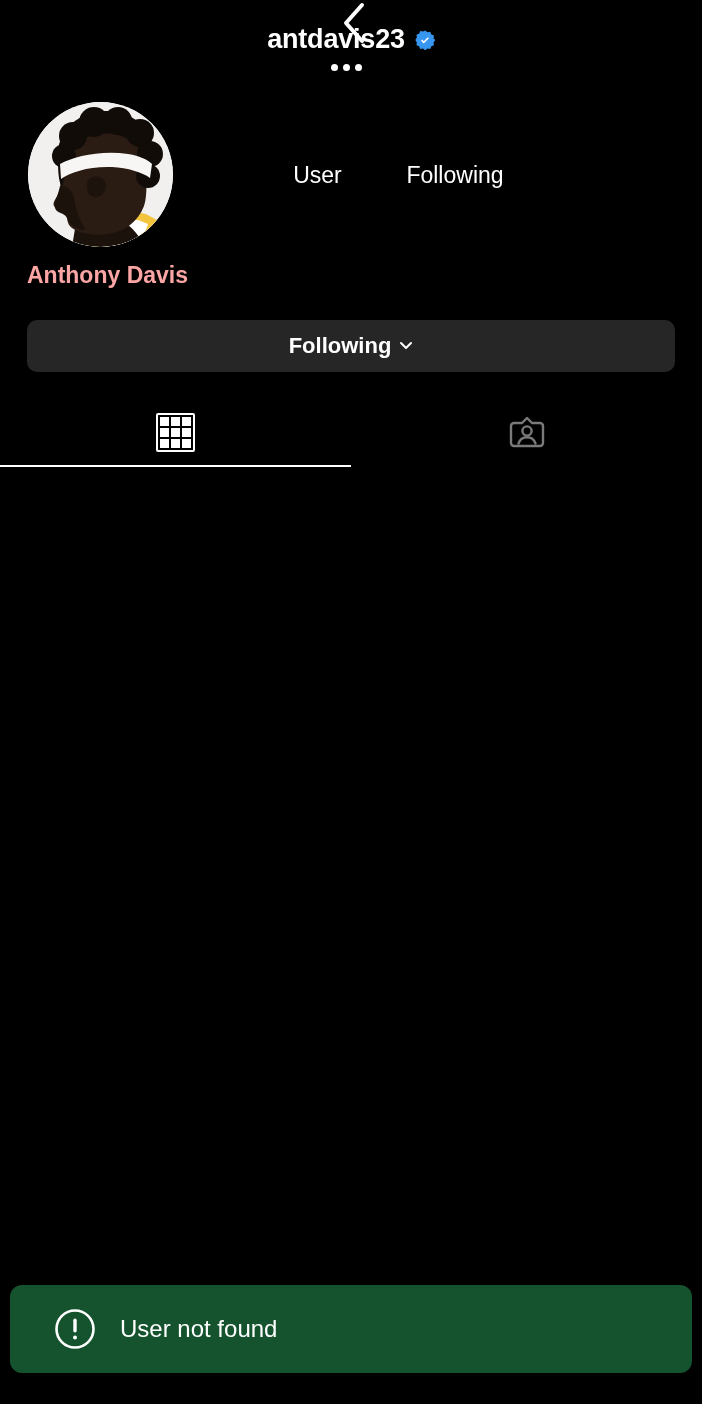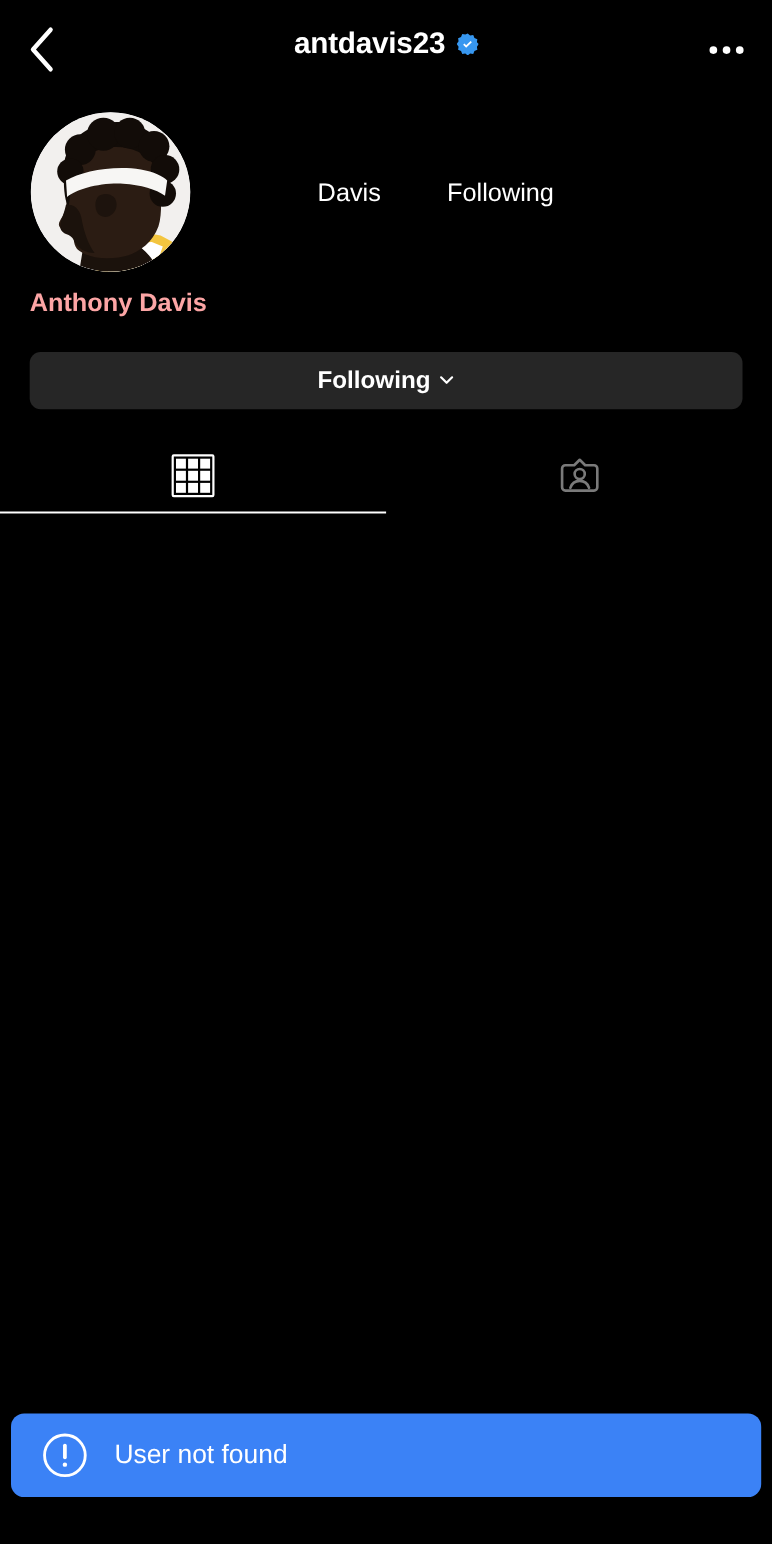"antdavis23" .topbar { flex-direction: none -> column }
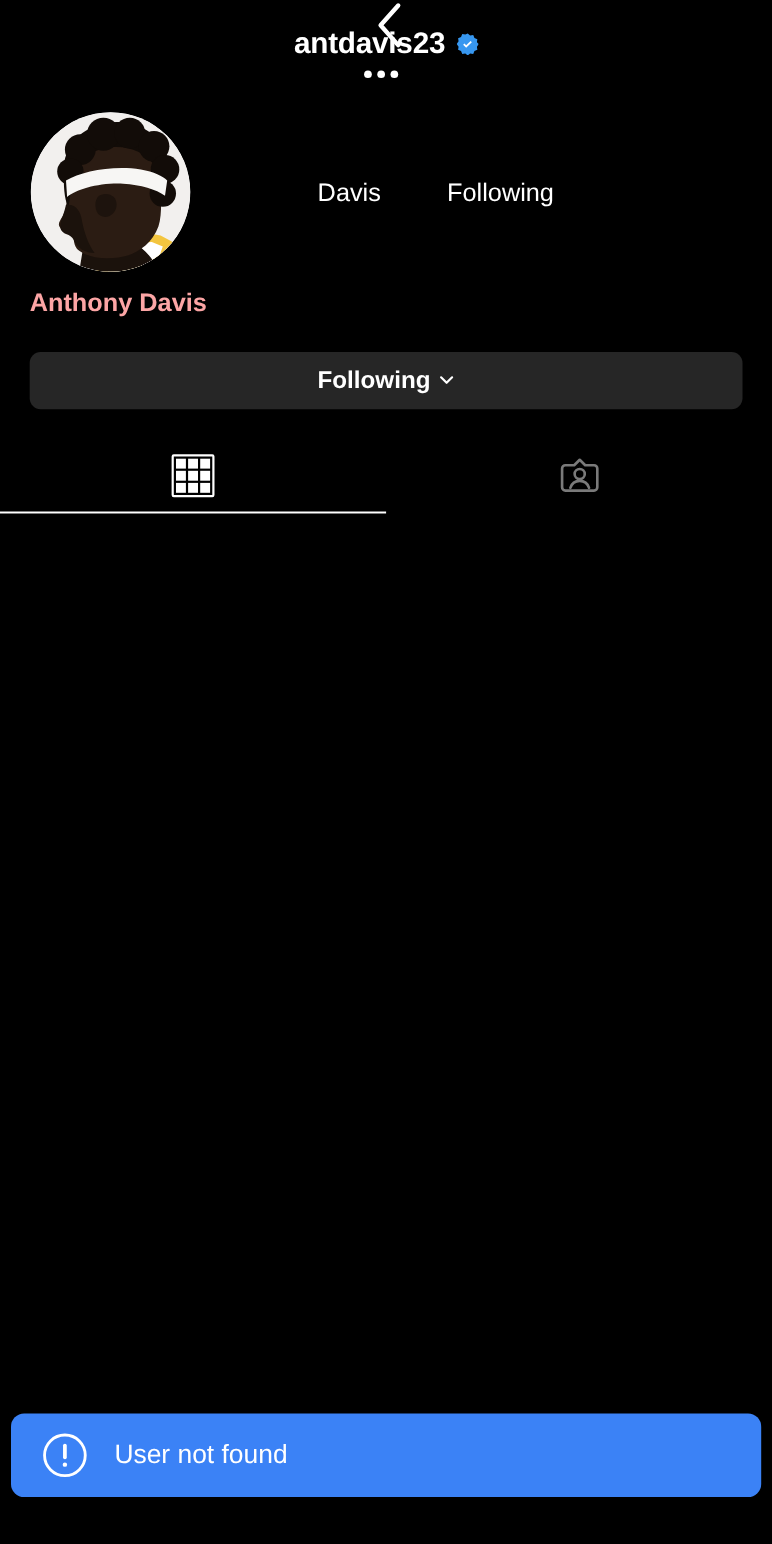"Davis" div.stat-label { text: Davis -> User }
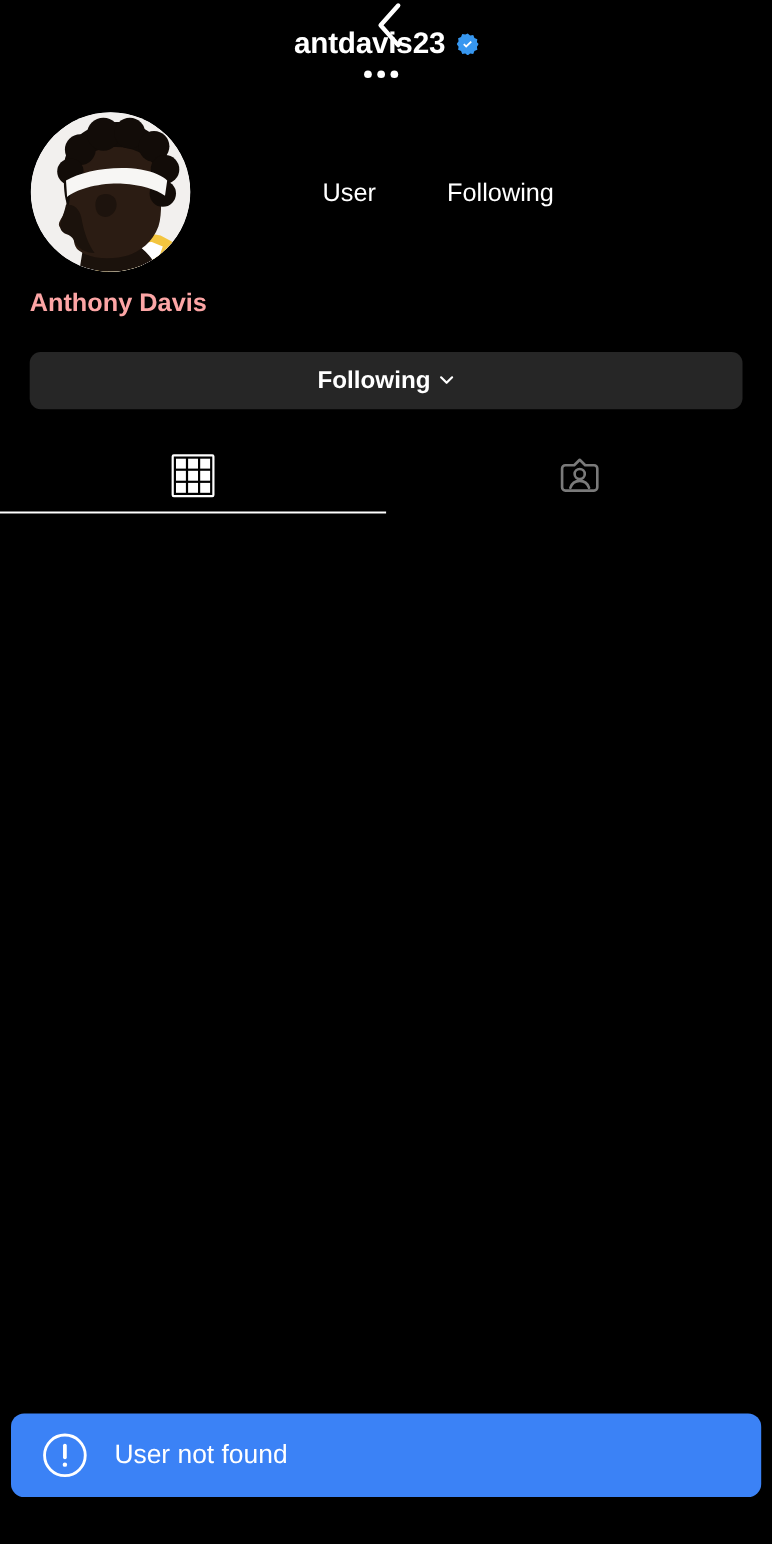"User not found" .toast { background: #3b82f6 -> #14532d; height: 76px -> 88px; padding-left: 28px -> 44px }
